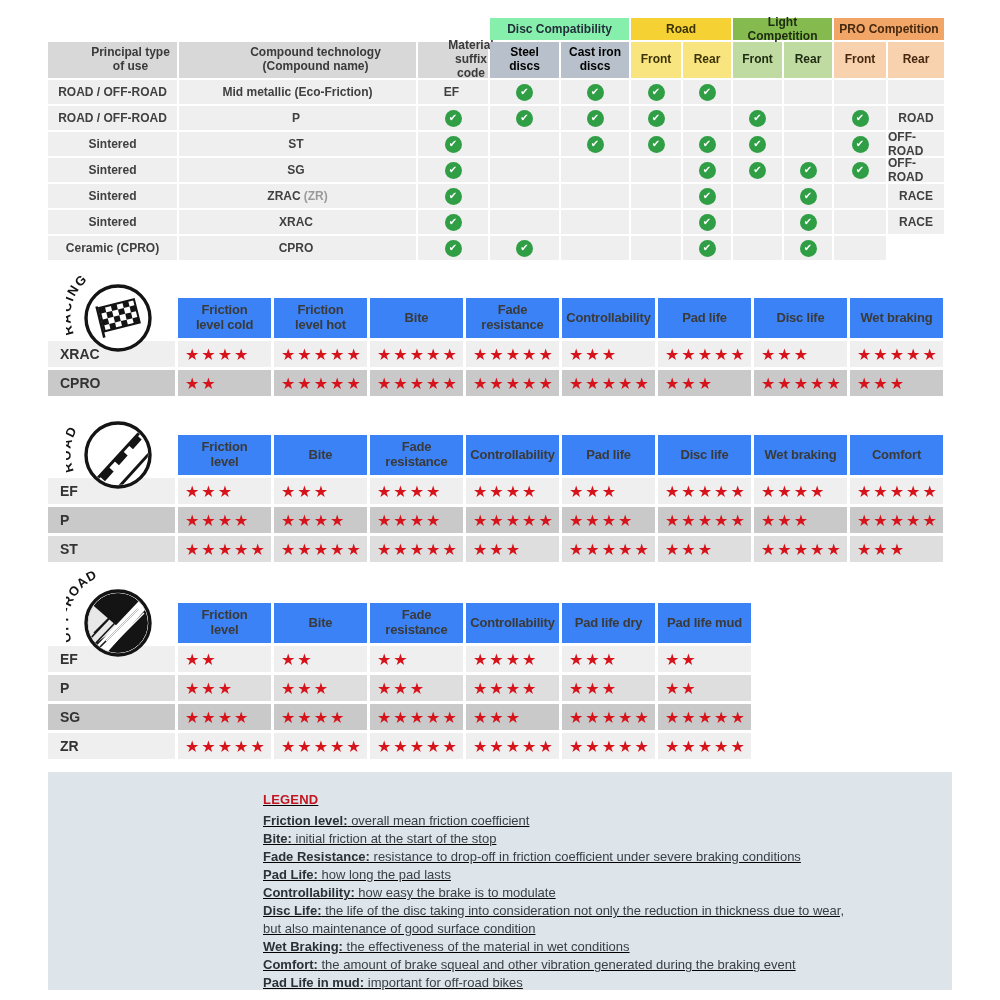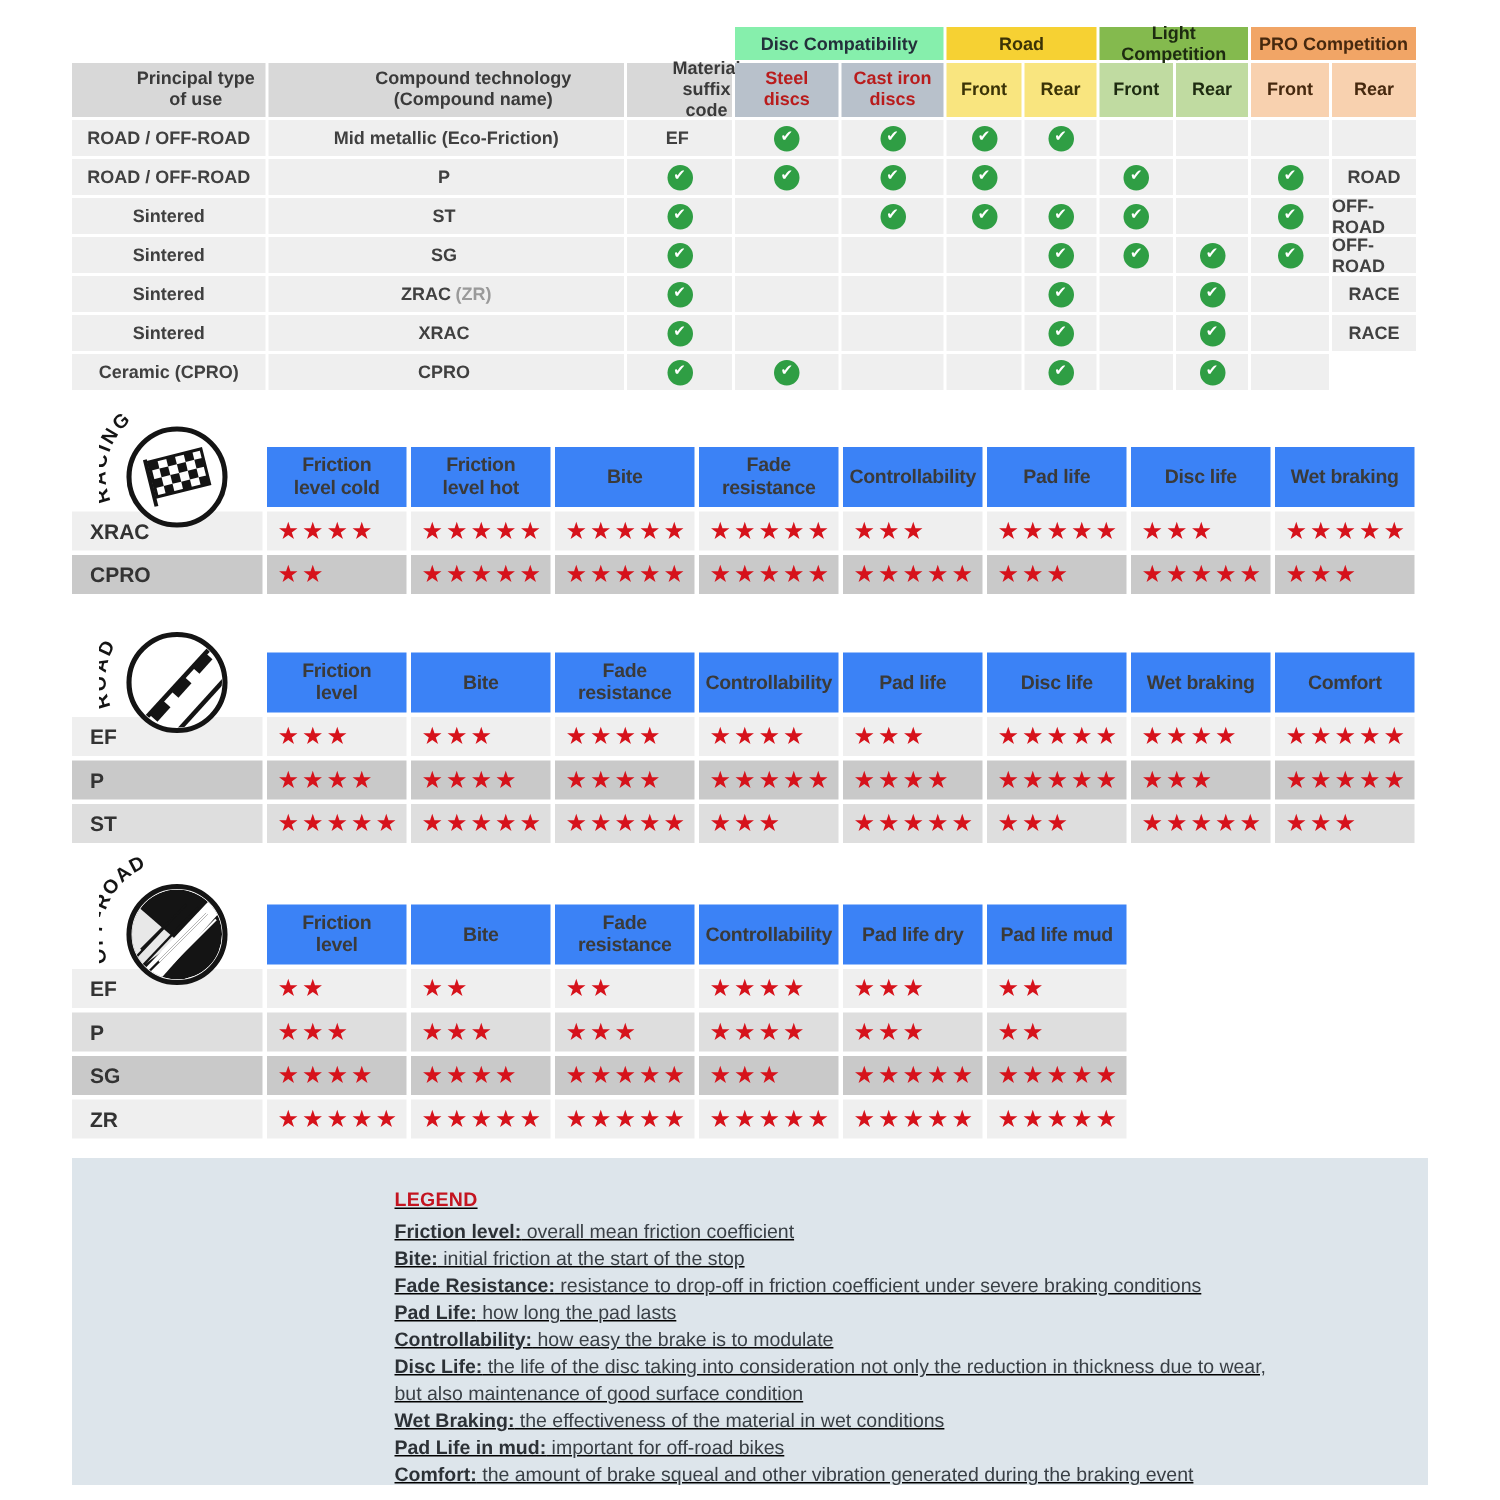"Steel" .sh.disc { color: #b91c1c -> #000000 }
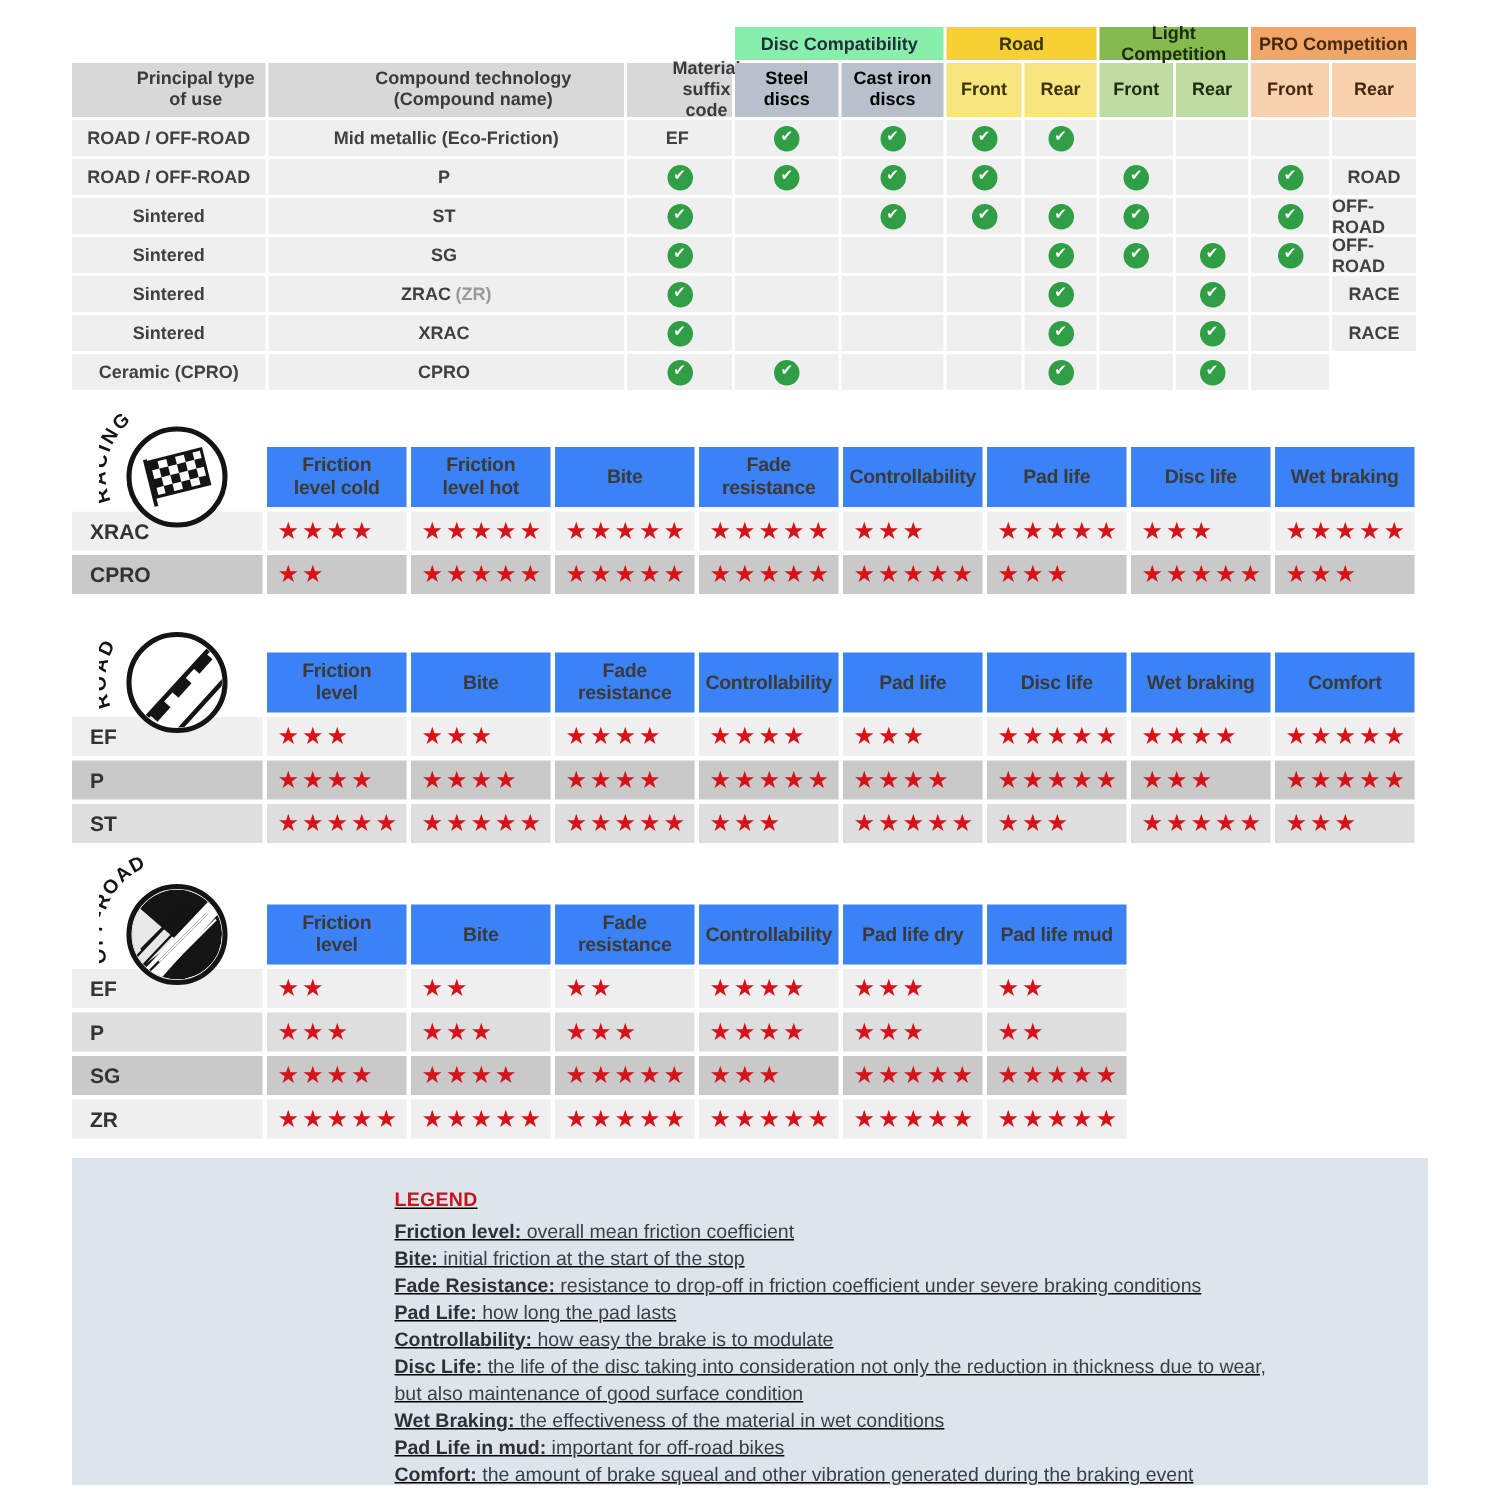"Pad Life in mud: important" div.legend-line { order: before "Comfort: the amount of brake" -> after "Comfort: the amount of brake" }
